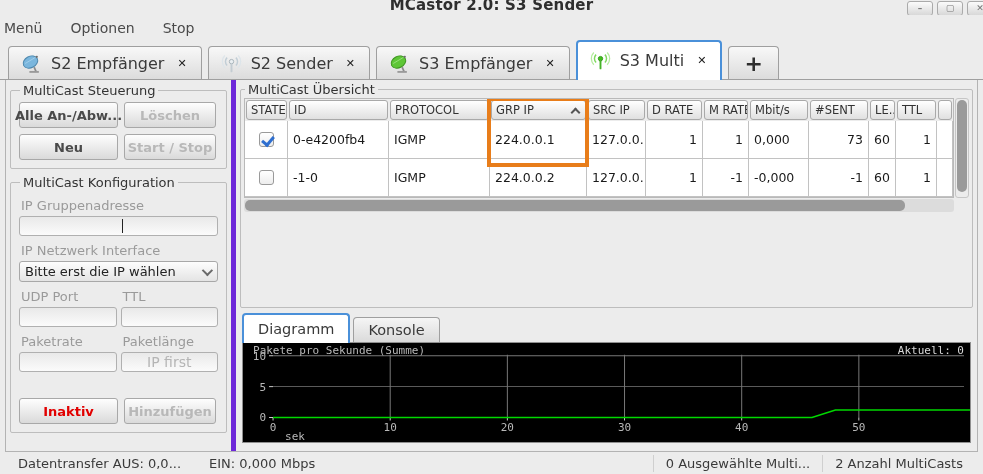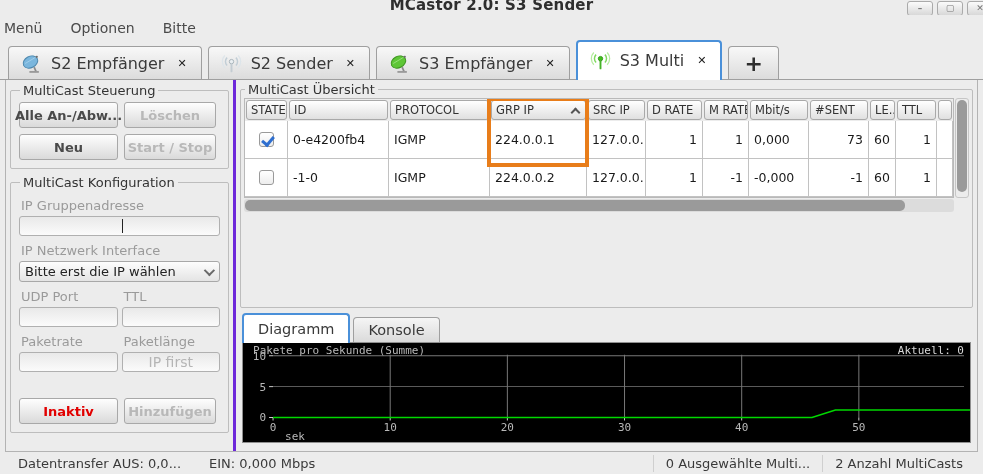"Bitte" div.menu-item { text: Bitte -> Stop }
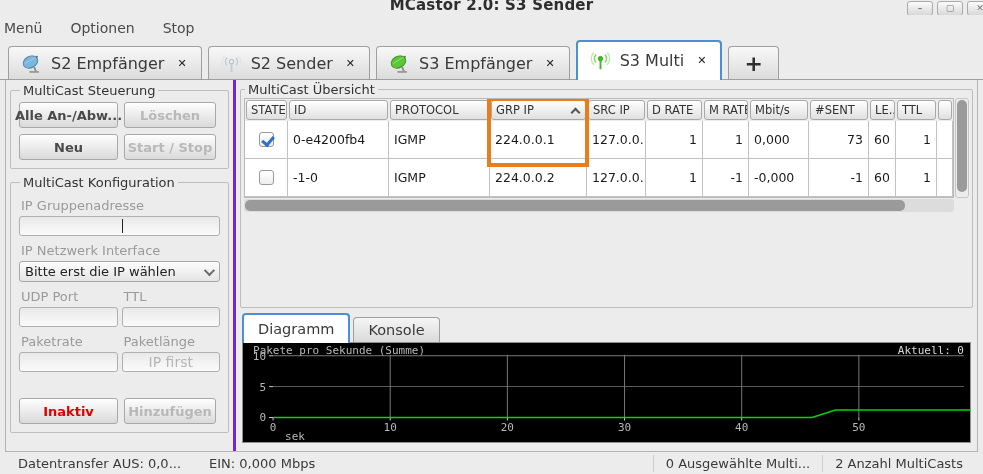"MultiCast Steuerung" .left-panel { border-right: 3px solid #6d28d9 -> 5px solid #6d28d9 }
